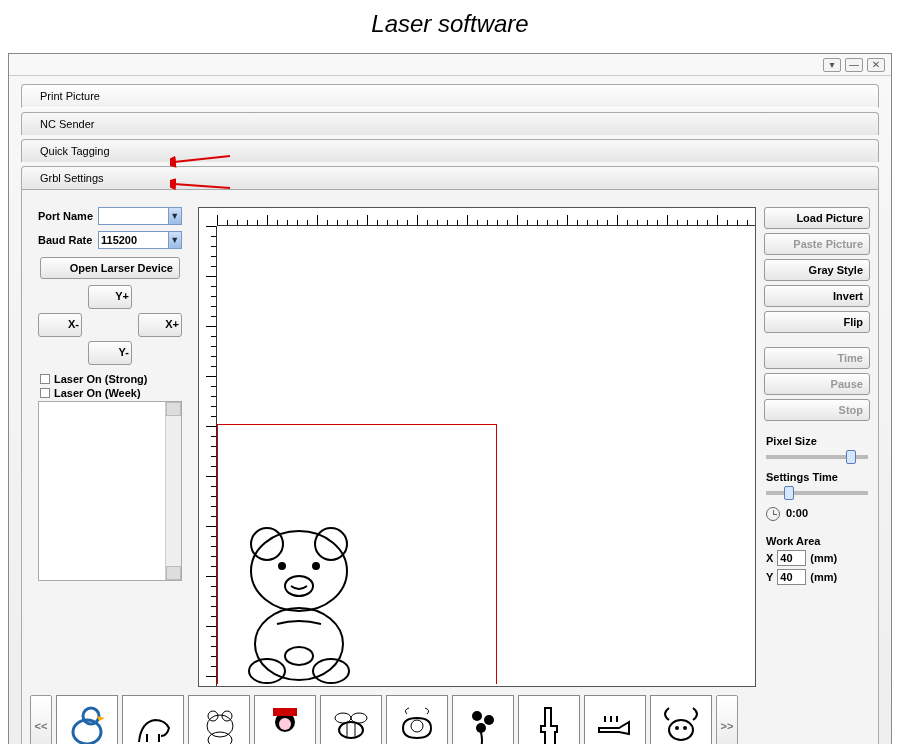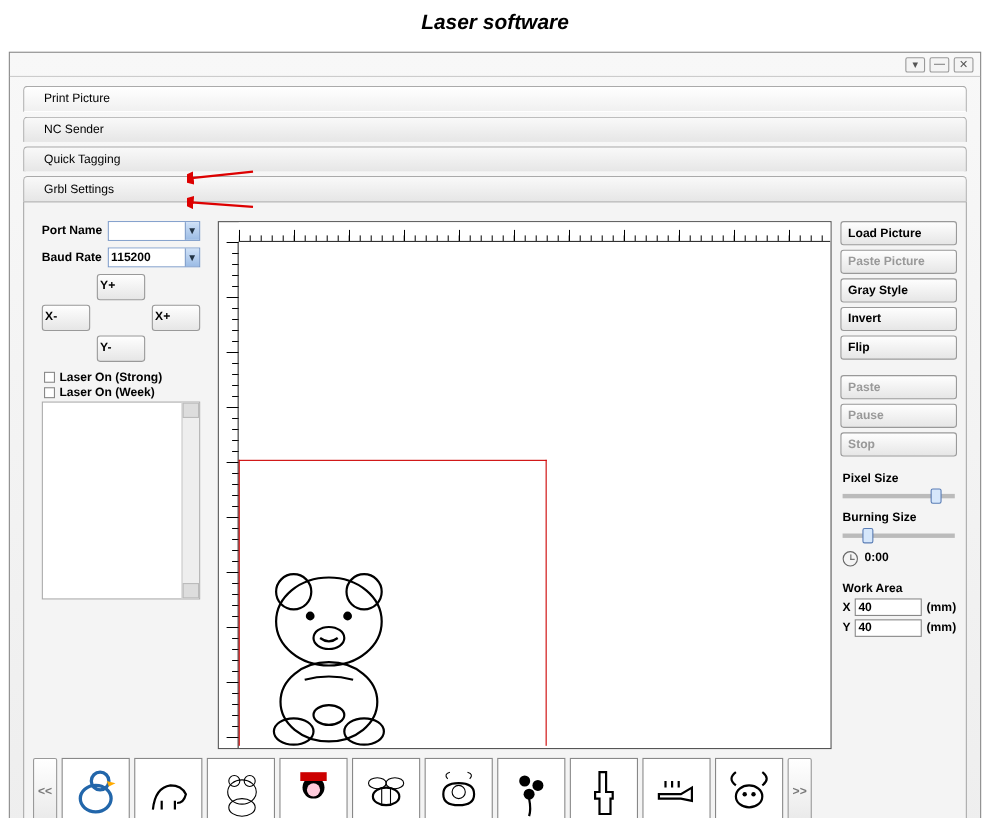"Laser software" .page-title { font-size: 19px -> 24px; font-weight: bold -> normal }
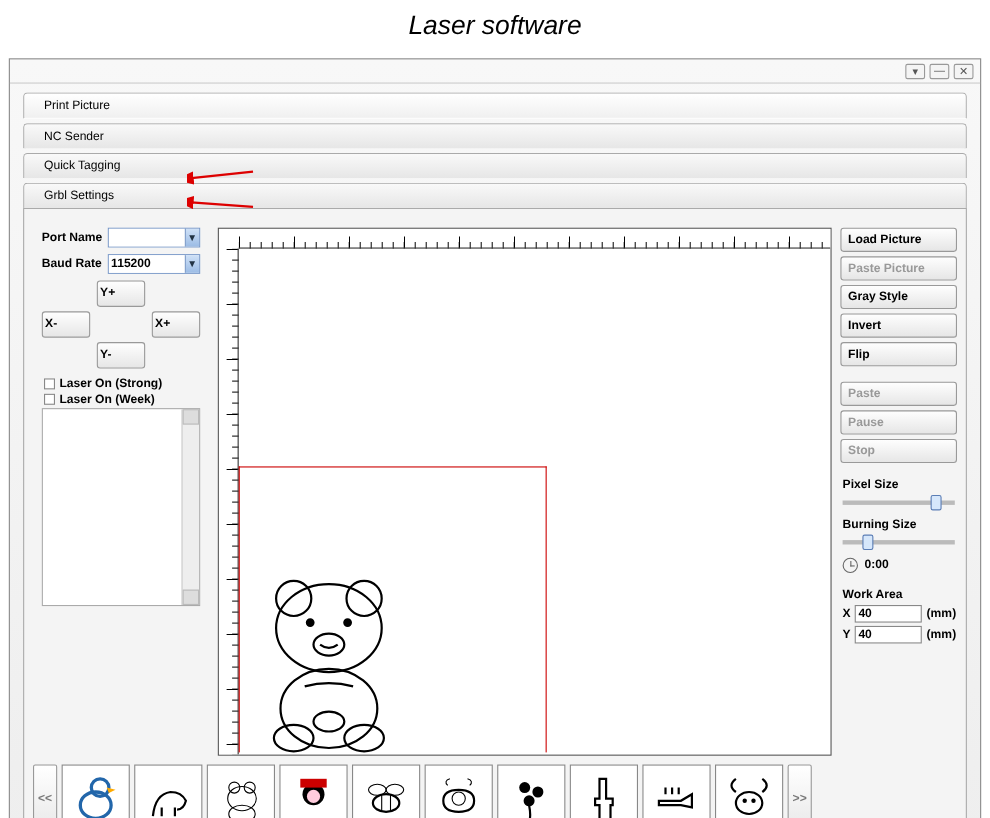"Load Picture" .btn { text-align: left -> right }
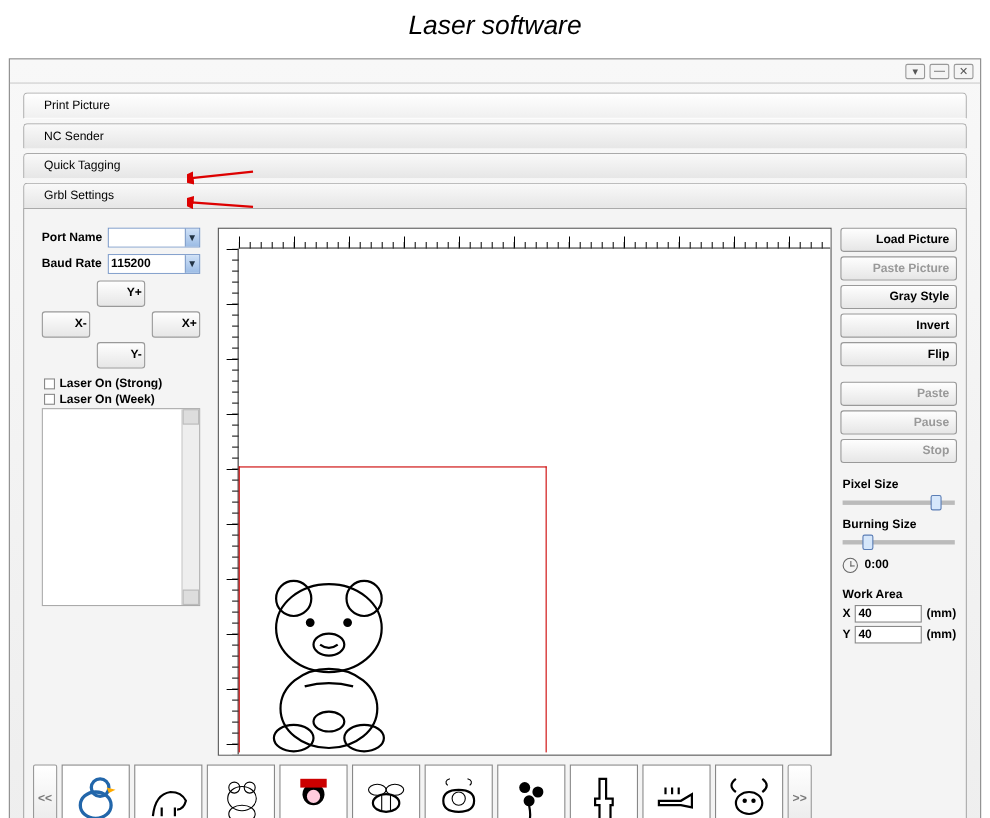"Open Larser Device" div.btn { html: none -> <div>Open Larser Device</div> }
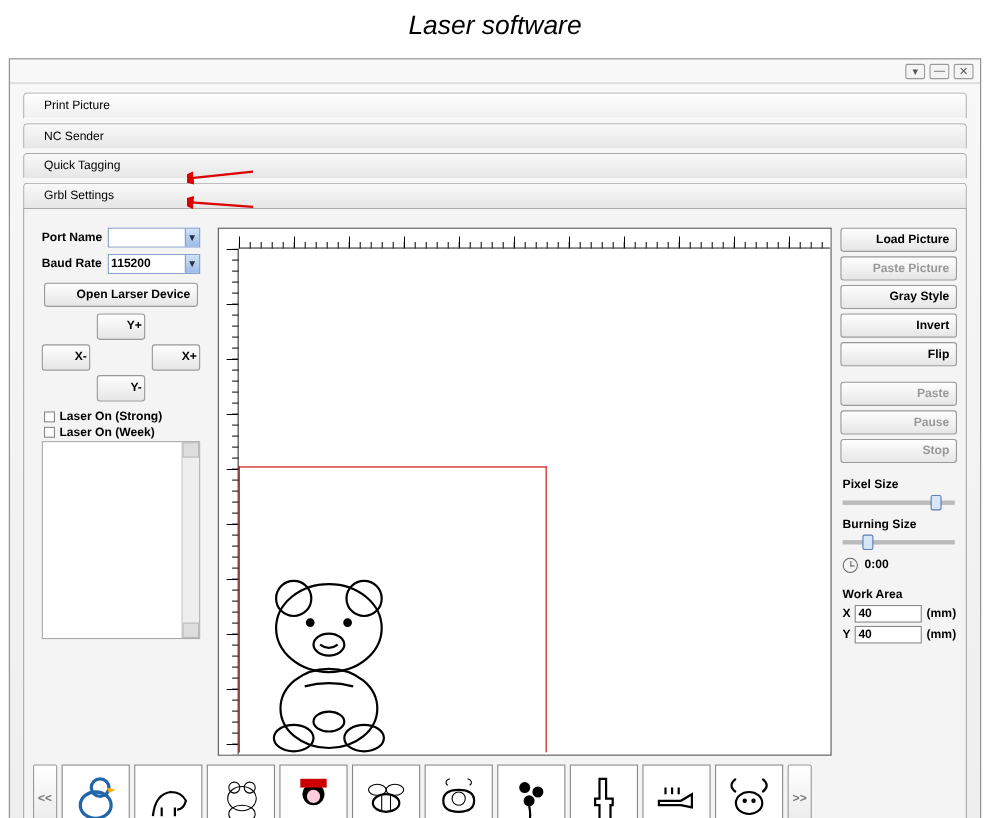"Paste" div.btn { text: Paste -> Time }
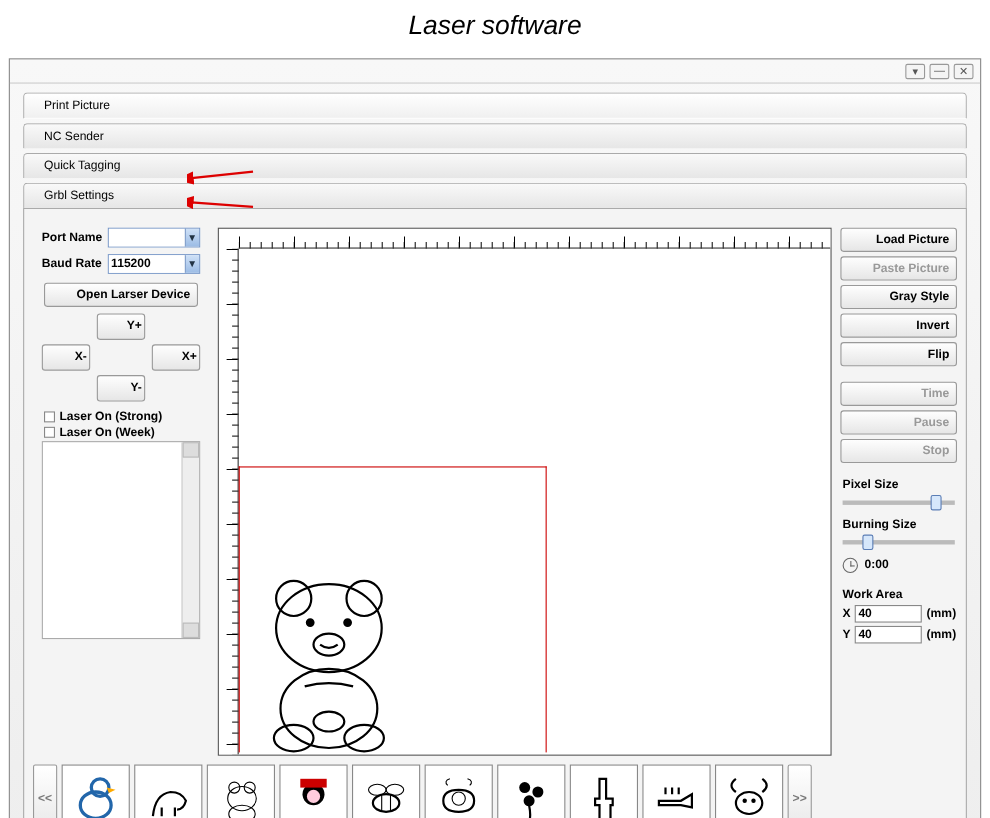"Burning Size" div.slider-label { text: Burning Size -> Settings Time }
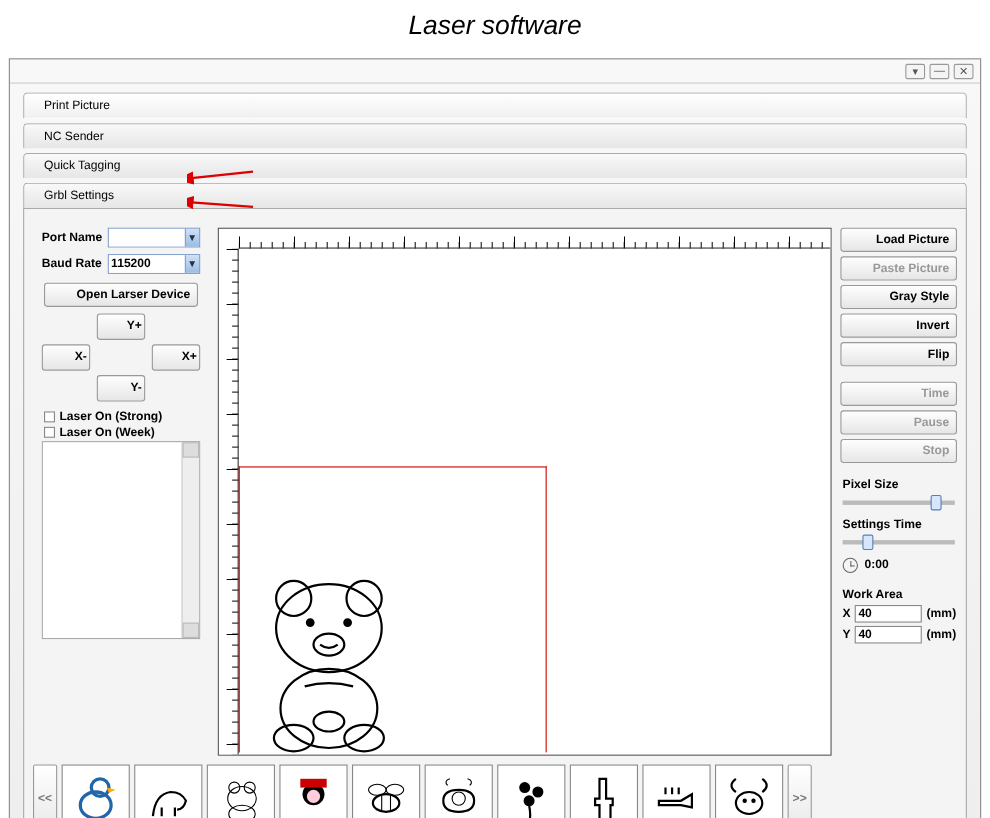"40" .wa-row input { width: 61px -> 29px }
